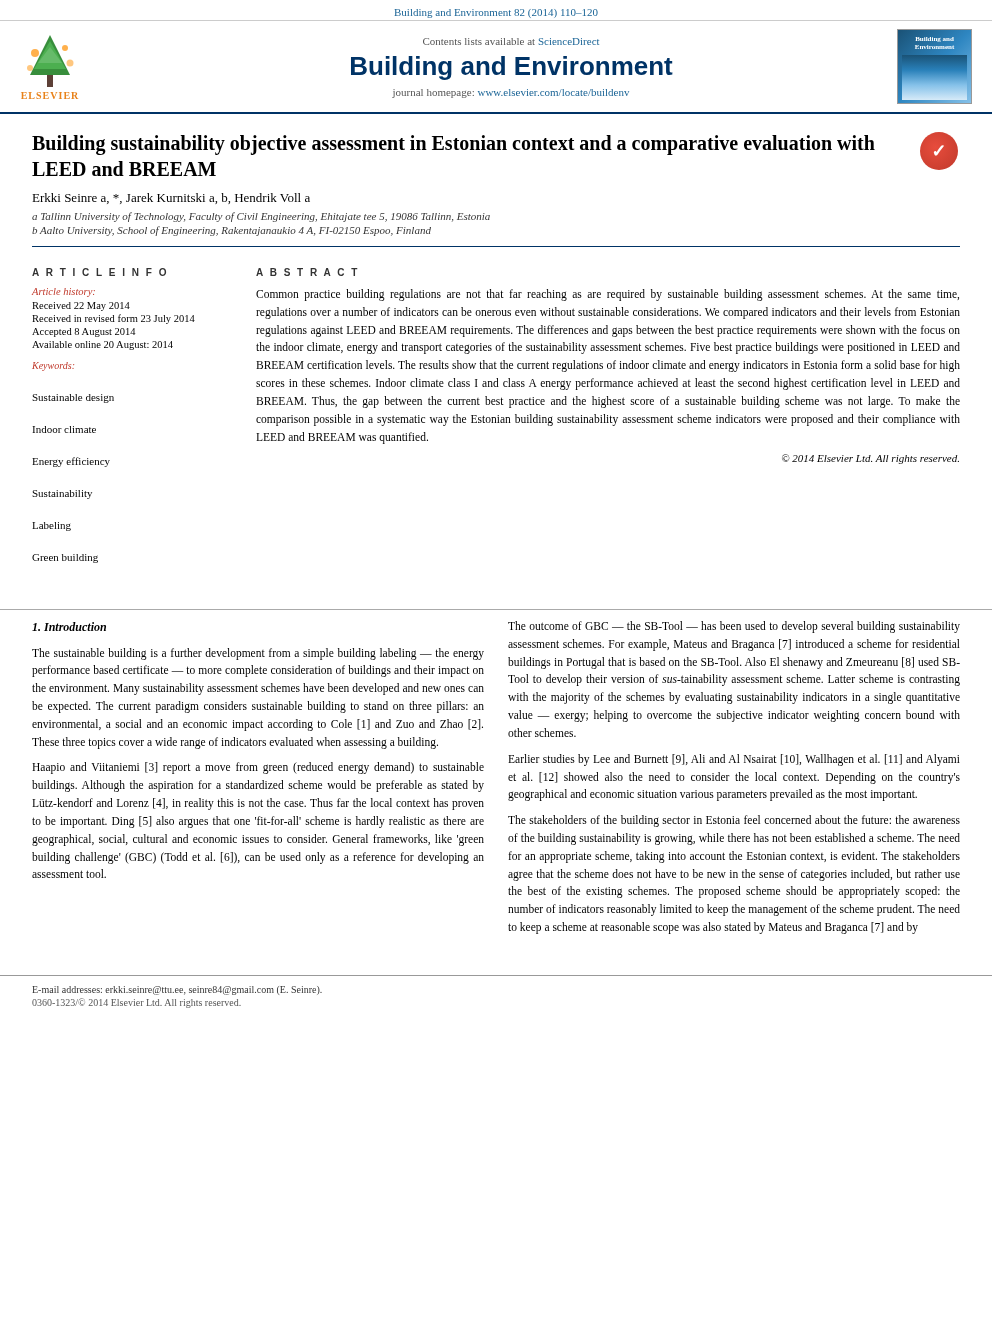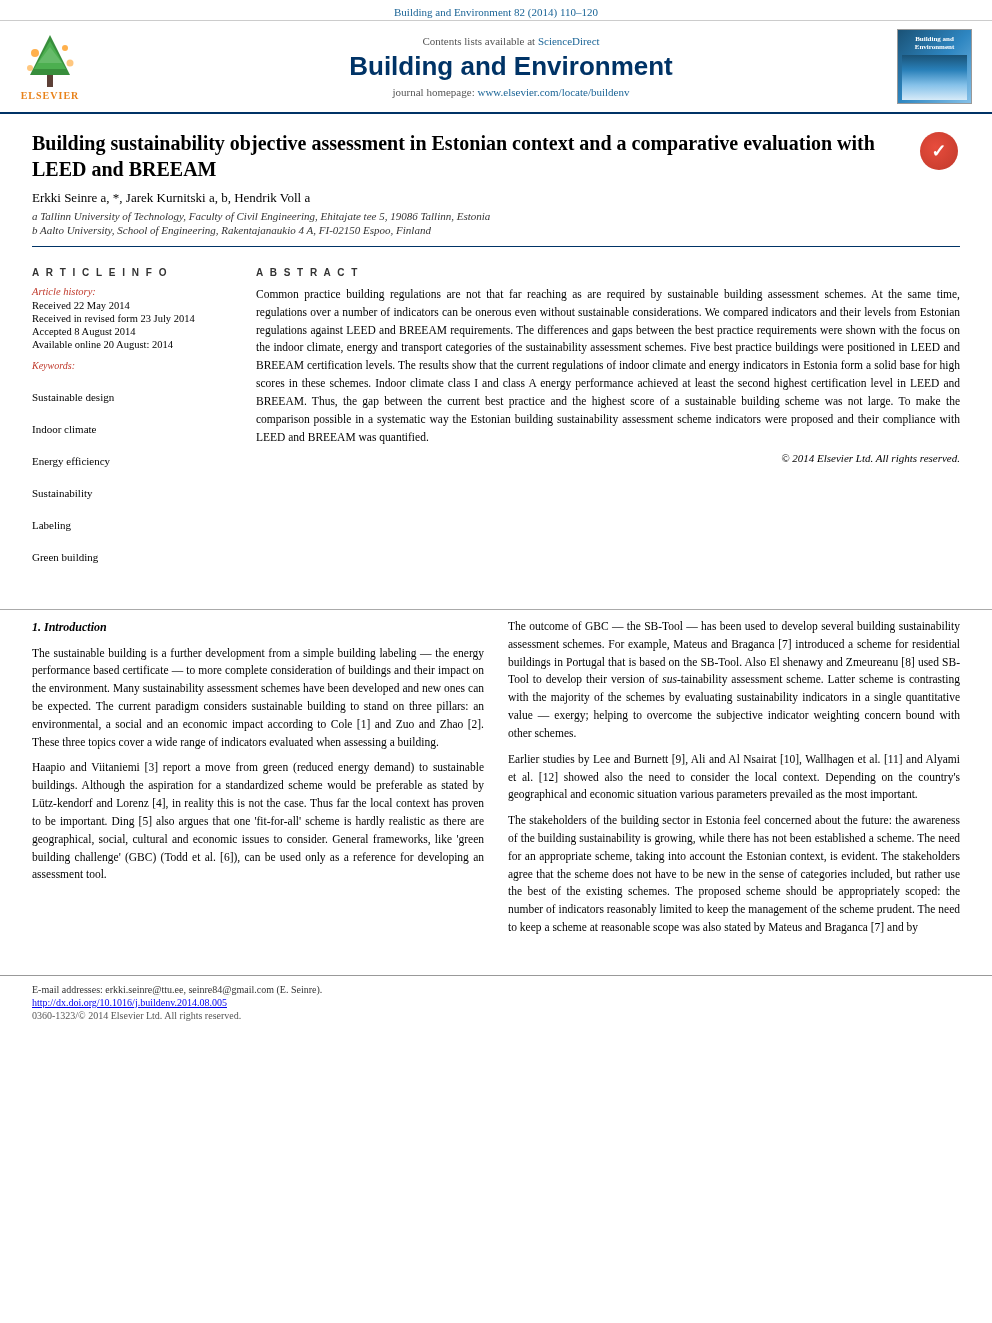"http://dx.doi.org/10.1016/j.buildenv.201" div.footer-doi { html: <div> <a>http://dx.doi.org/10.1016/j.buildenv.2014.08.005</a> </div> -> none }
